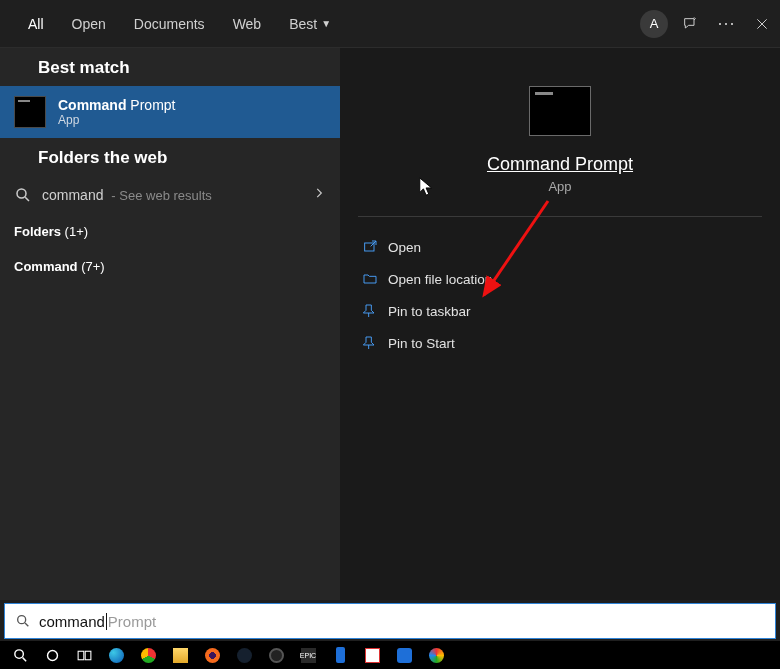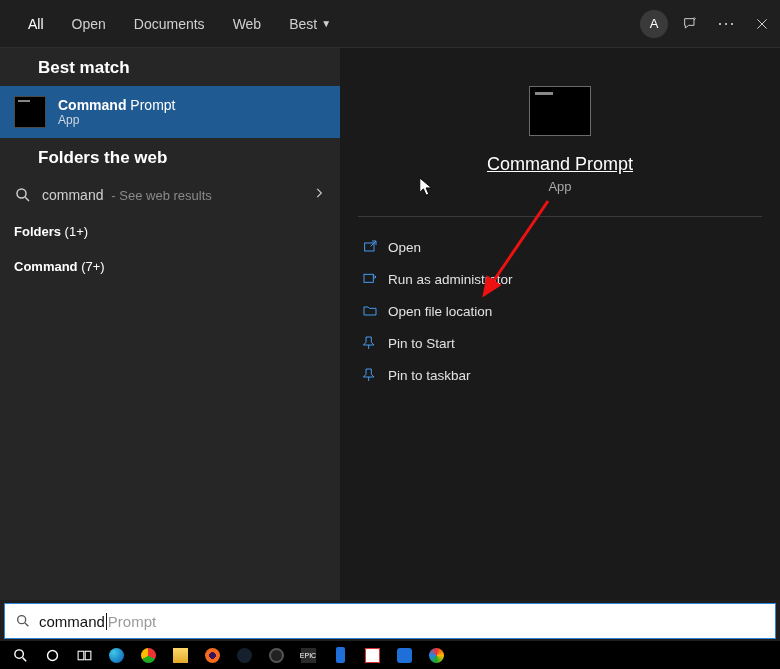"Run as administrator" div.act { html: <div> <span> <svg> <rect></rect> <path></path> </svg> </span> <span>Run as administrator</span> </div> -> none }
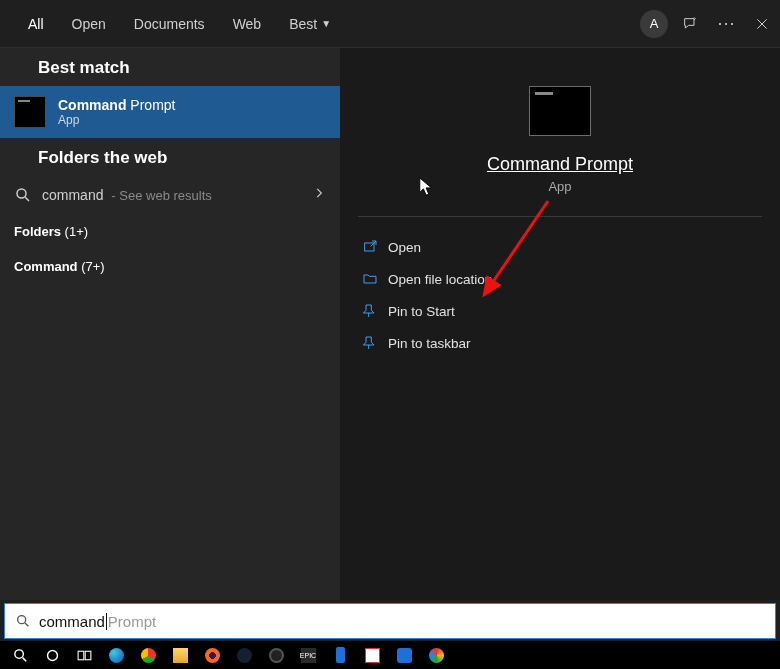"Pin to Start" div.act { order: before "Pin to taskbar" -> after "Pin to taskbar" }
